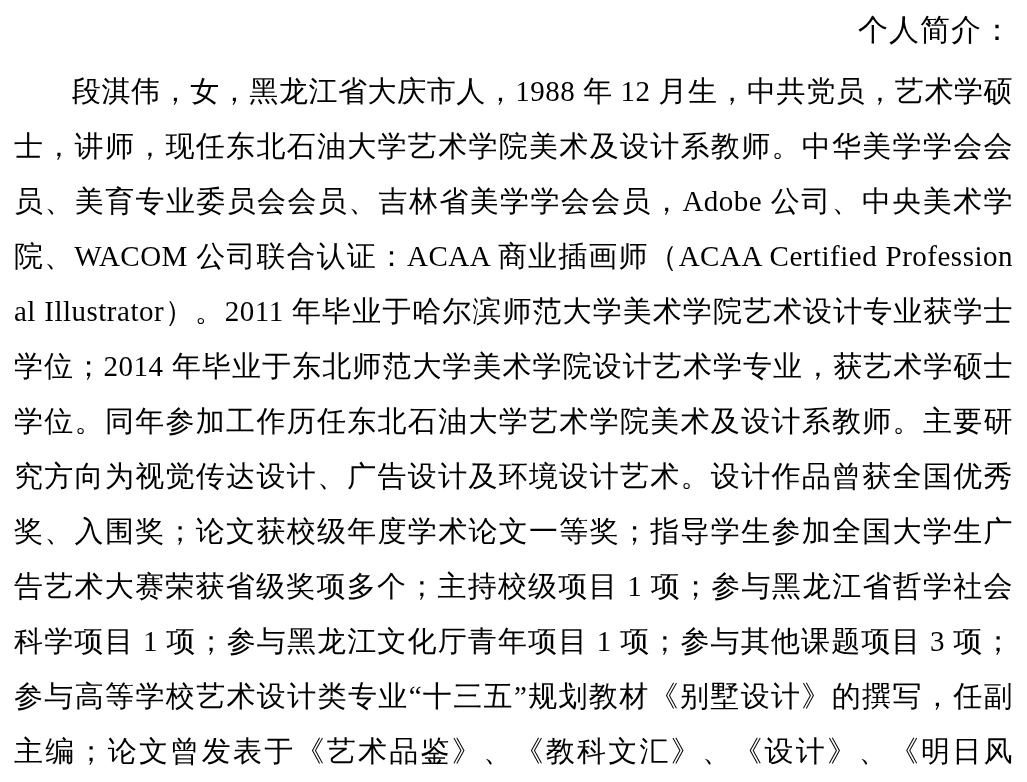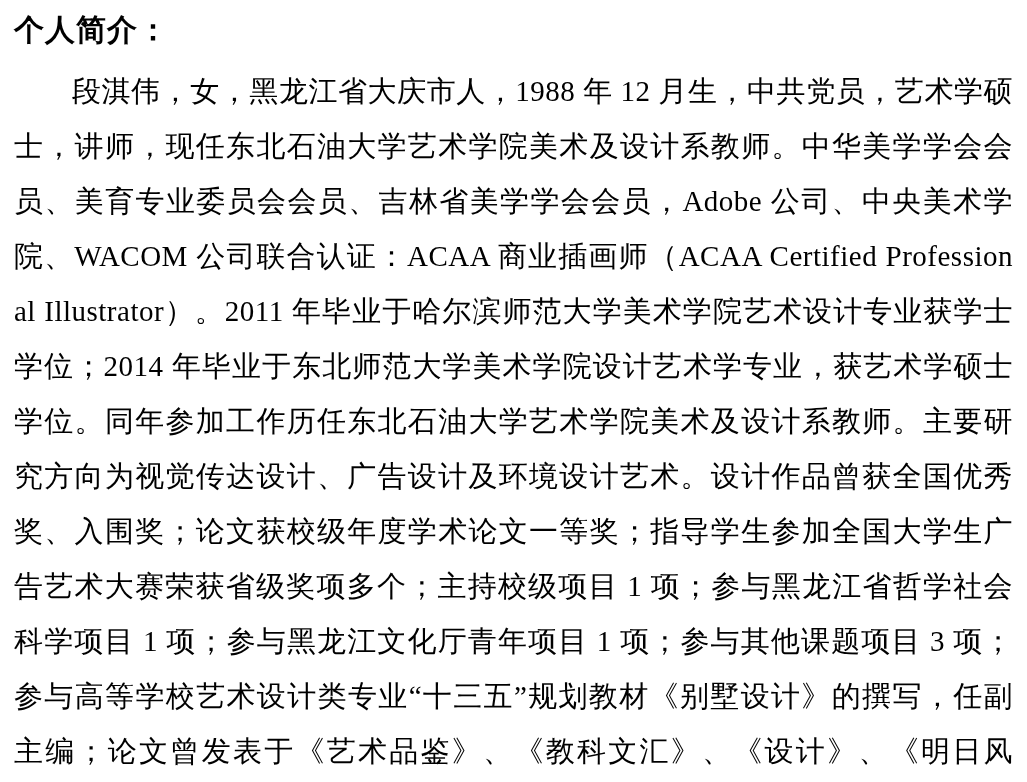"个人简介：" .doc-heading { font-weight: bold -> normal; text-align: none -> right }
